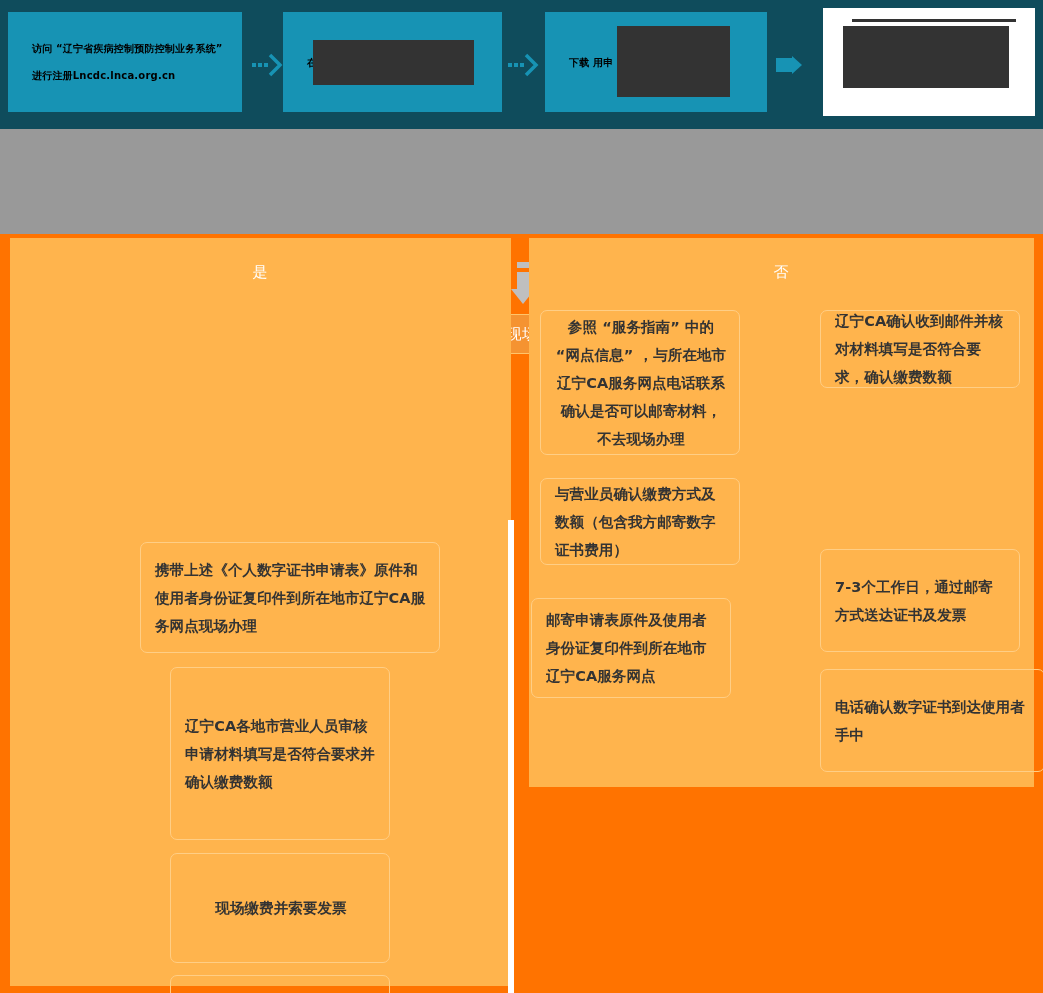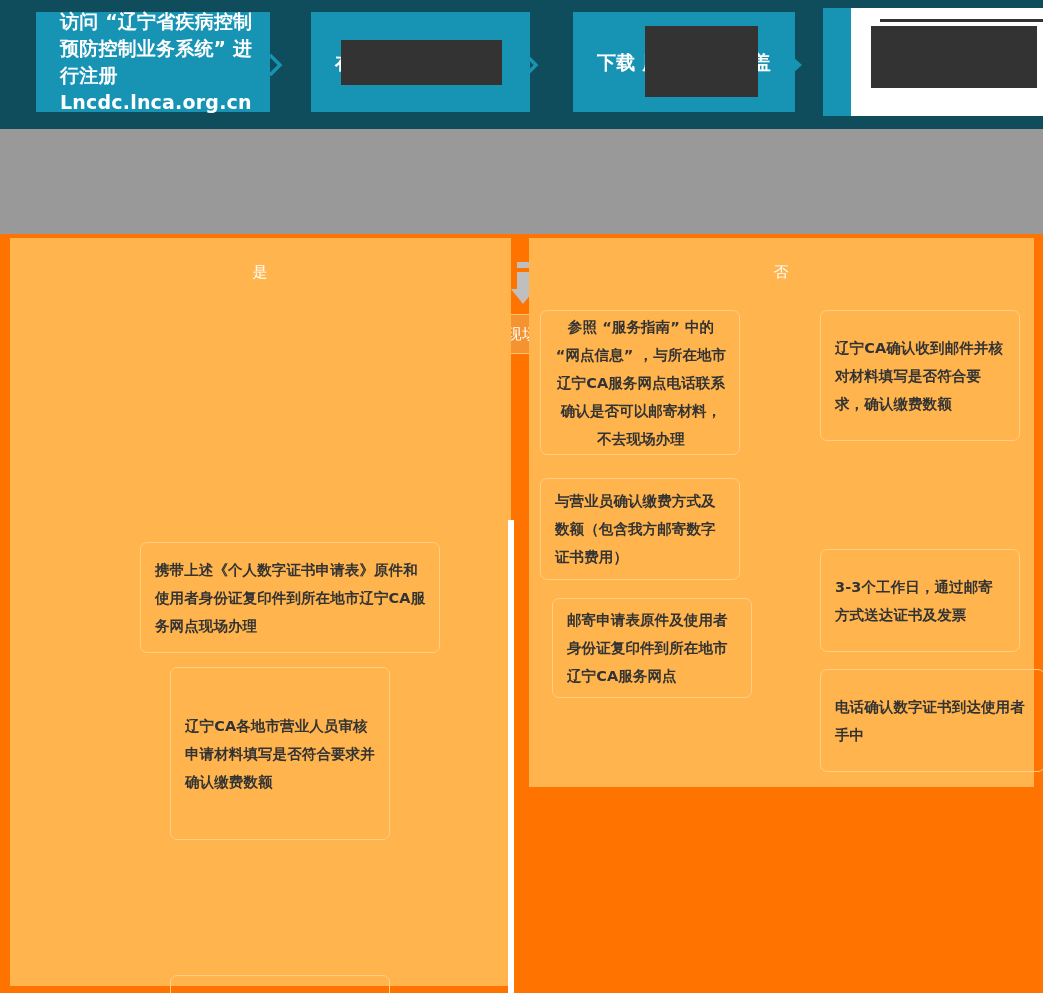"访问 “辽宁省疾病控制预防控制业务系统”" .step { color: #ffffff -> #000000; font-size: 19px -> 10px; margin-left: 28px -> none }
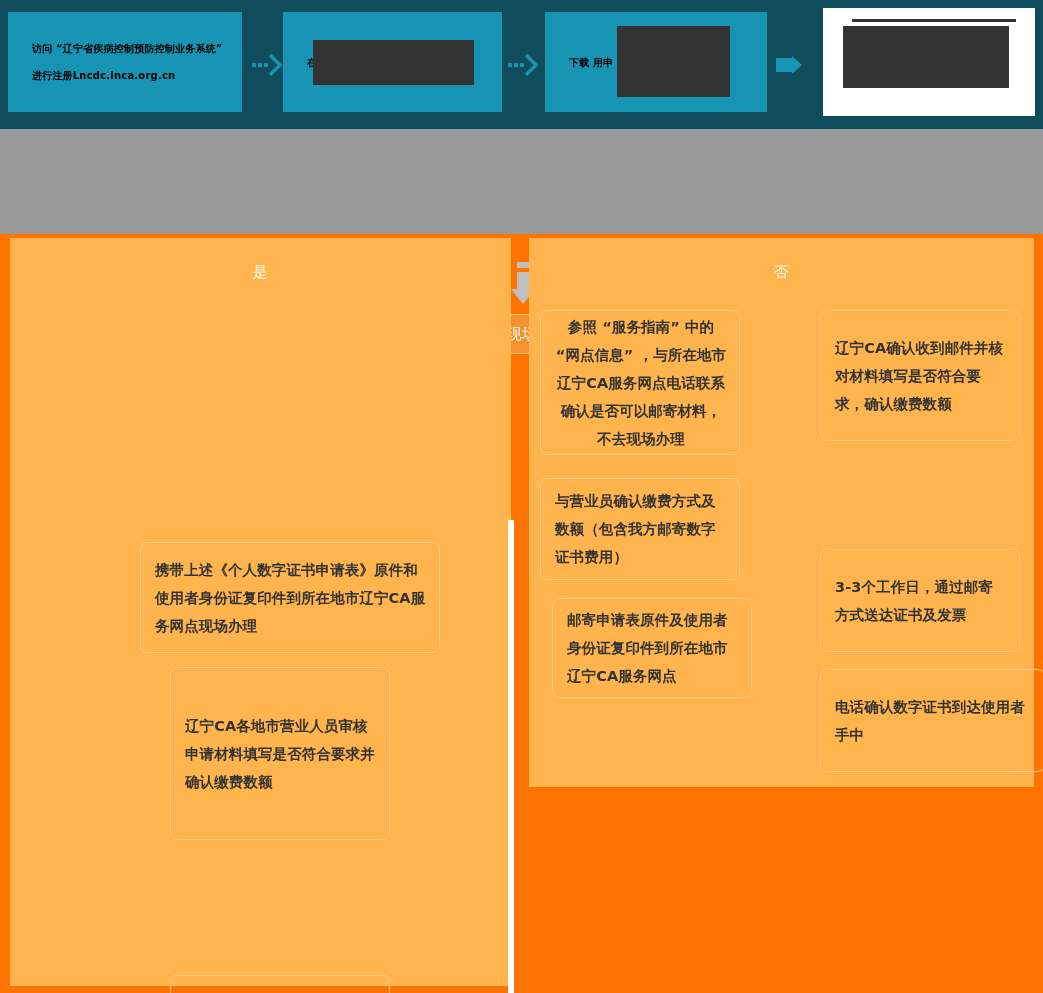"辽宁CA确认收到邮件并核对材料填写是否符合要求，确认缴费数额" div.node { height: 131px -> 78px }
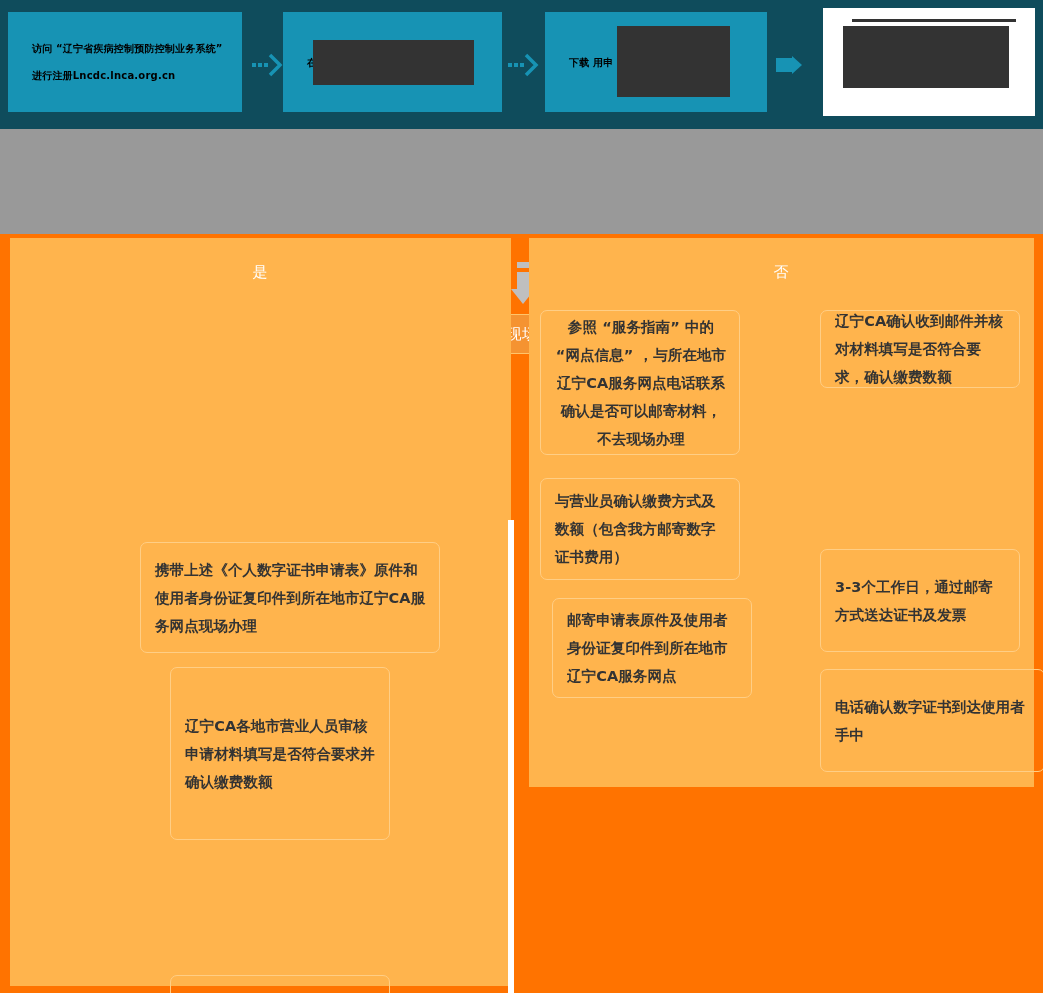"与营业员确认缴费方式及数额（包含我方邮寄数字证书费用）" div.node { height: 102px -> 87px }
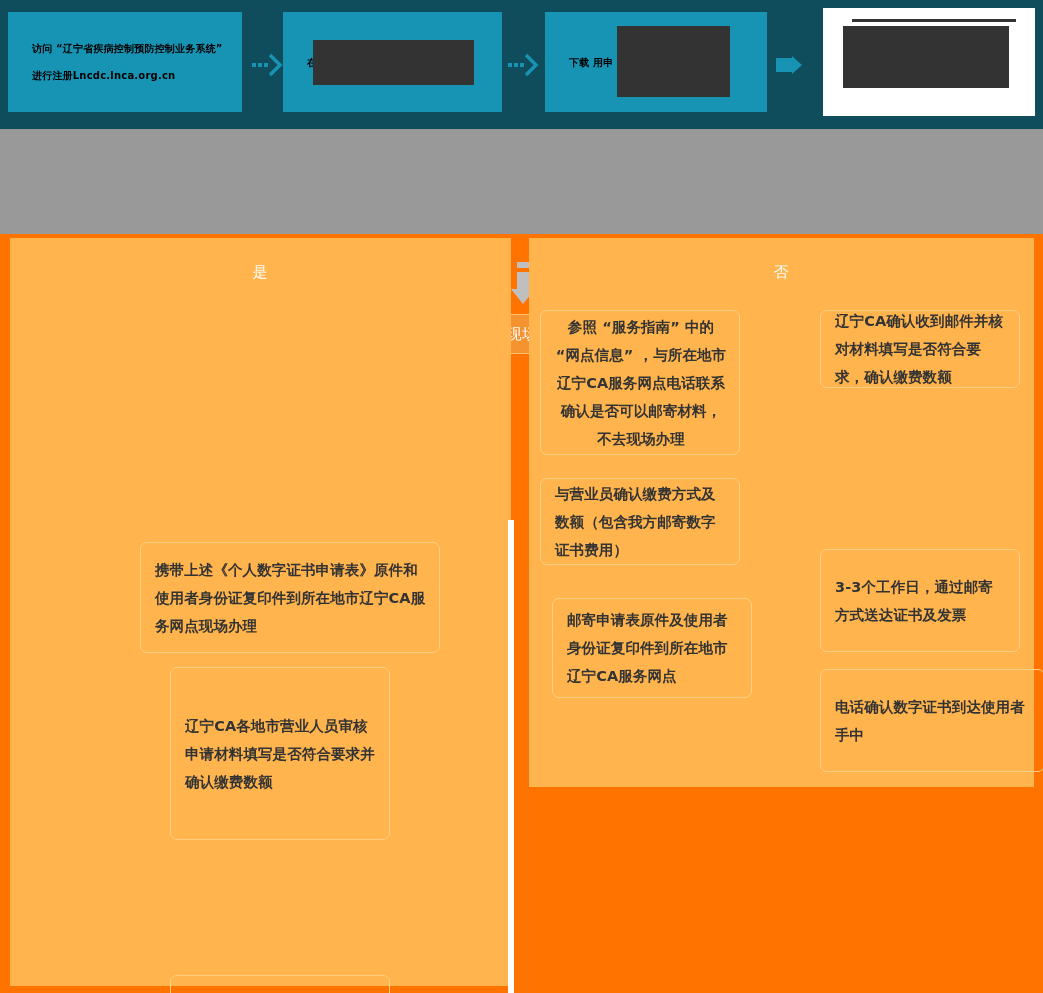"3-3个工作日，通过邮寄方式送达证书及发票" div.ntxt { text: 3-3 -> 7-3 }
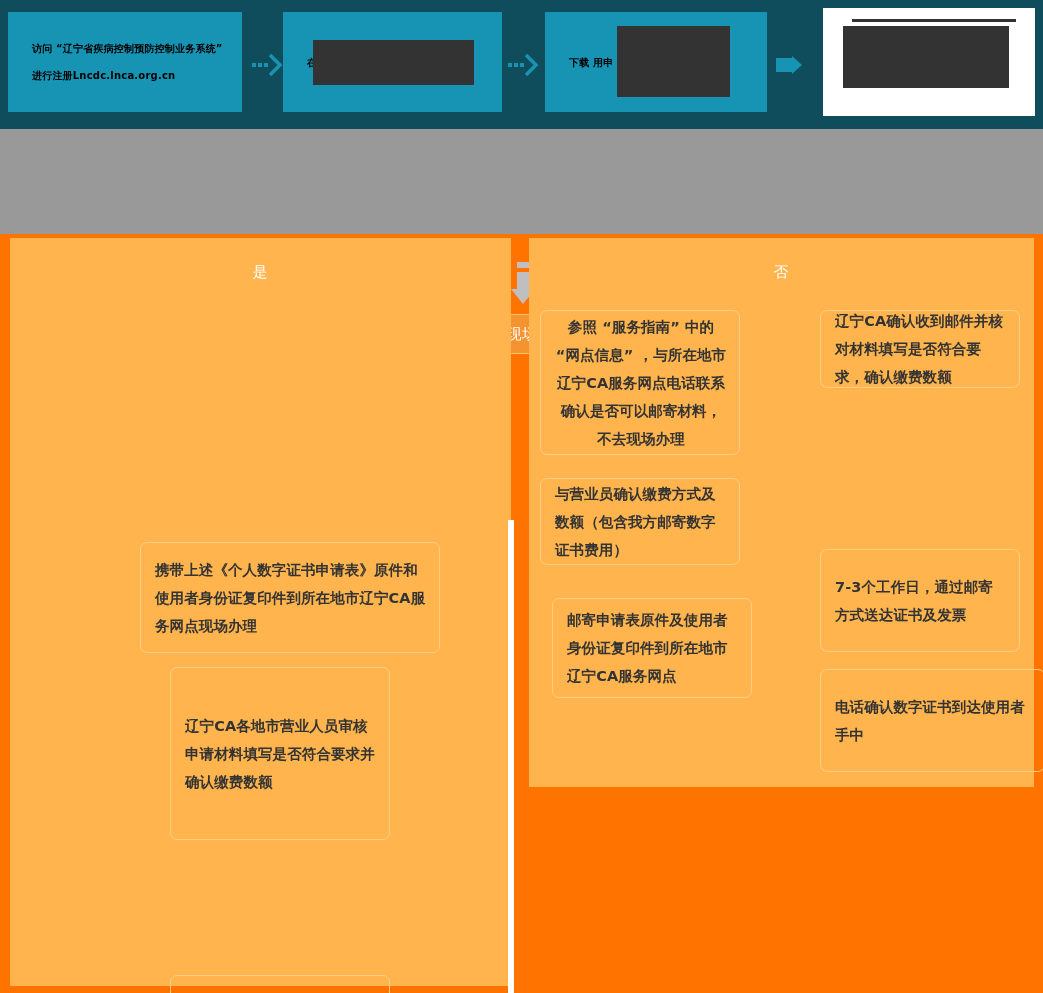"邮寄申请表原件及使用者身份证复印件到所在地市辽宁CA服务网点" div.node { left: 23px -> 2px }
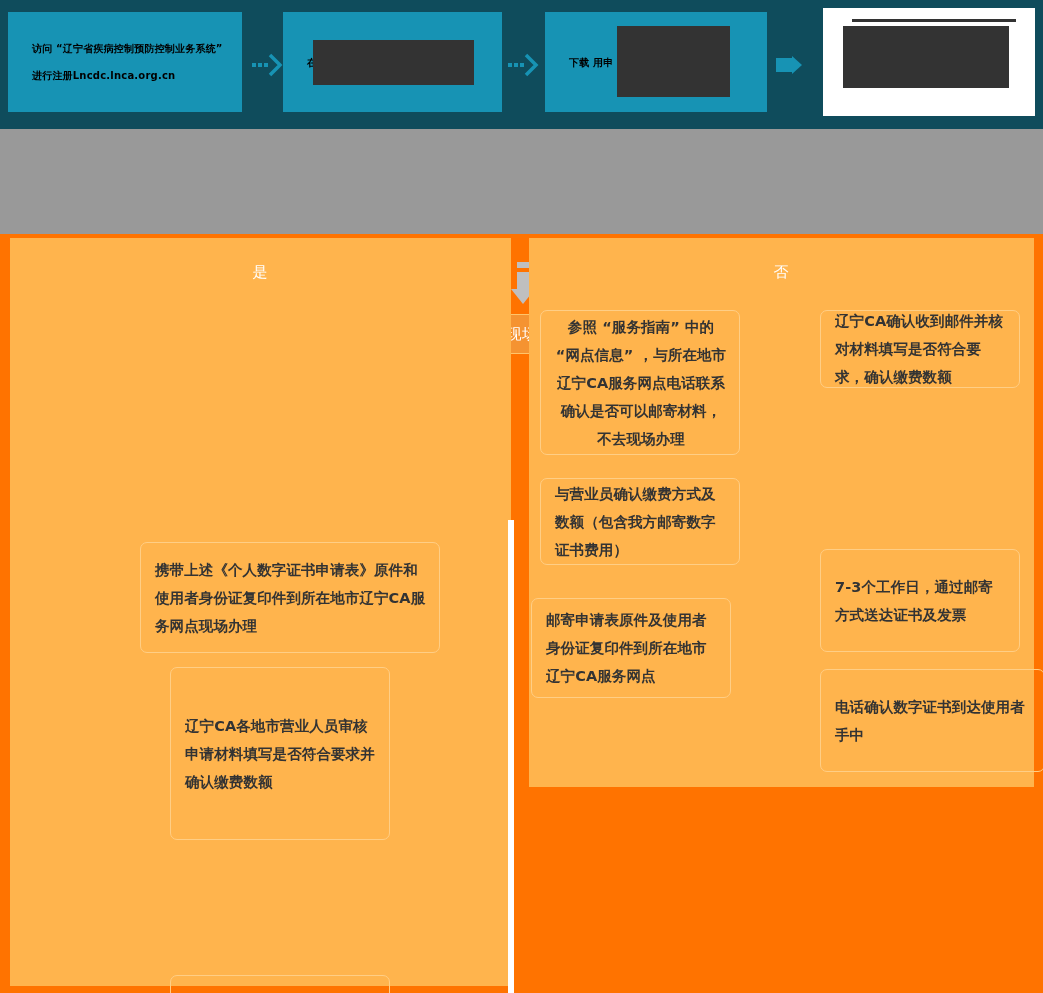"现场缴费并索要发票" div.node { html: none -> <div> <div>现场缴费并索要发票</div> </div> }
